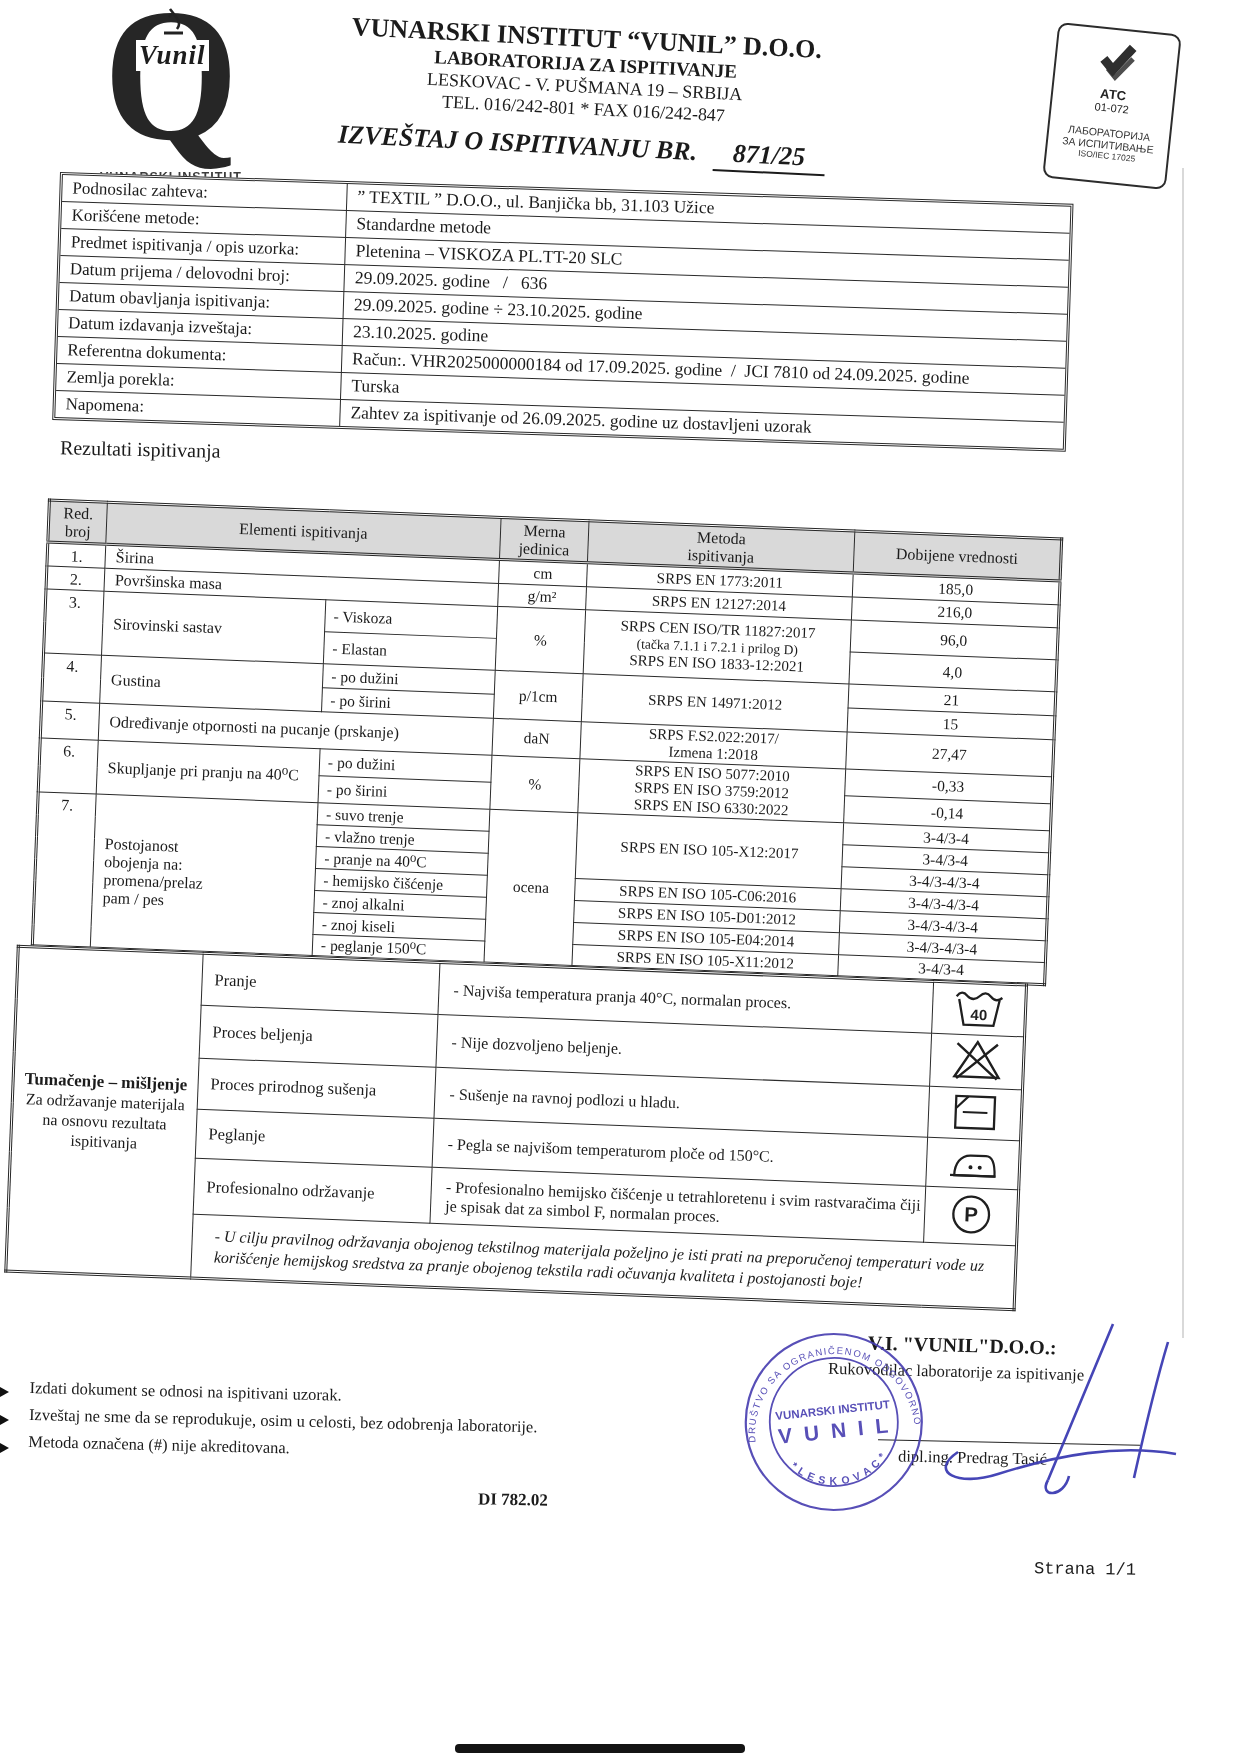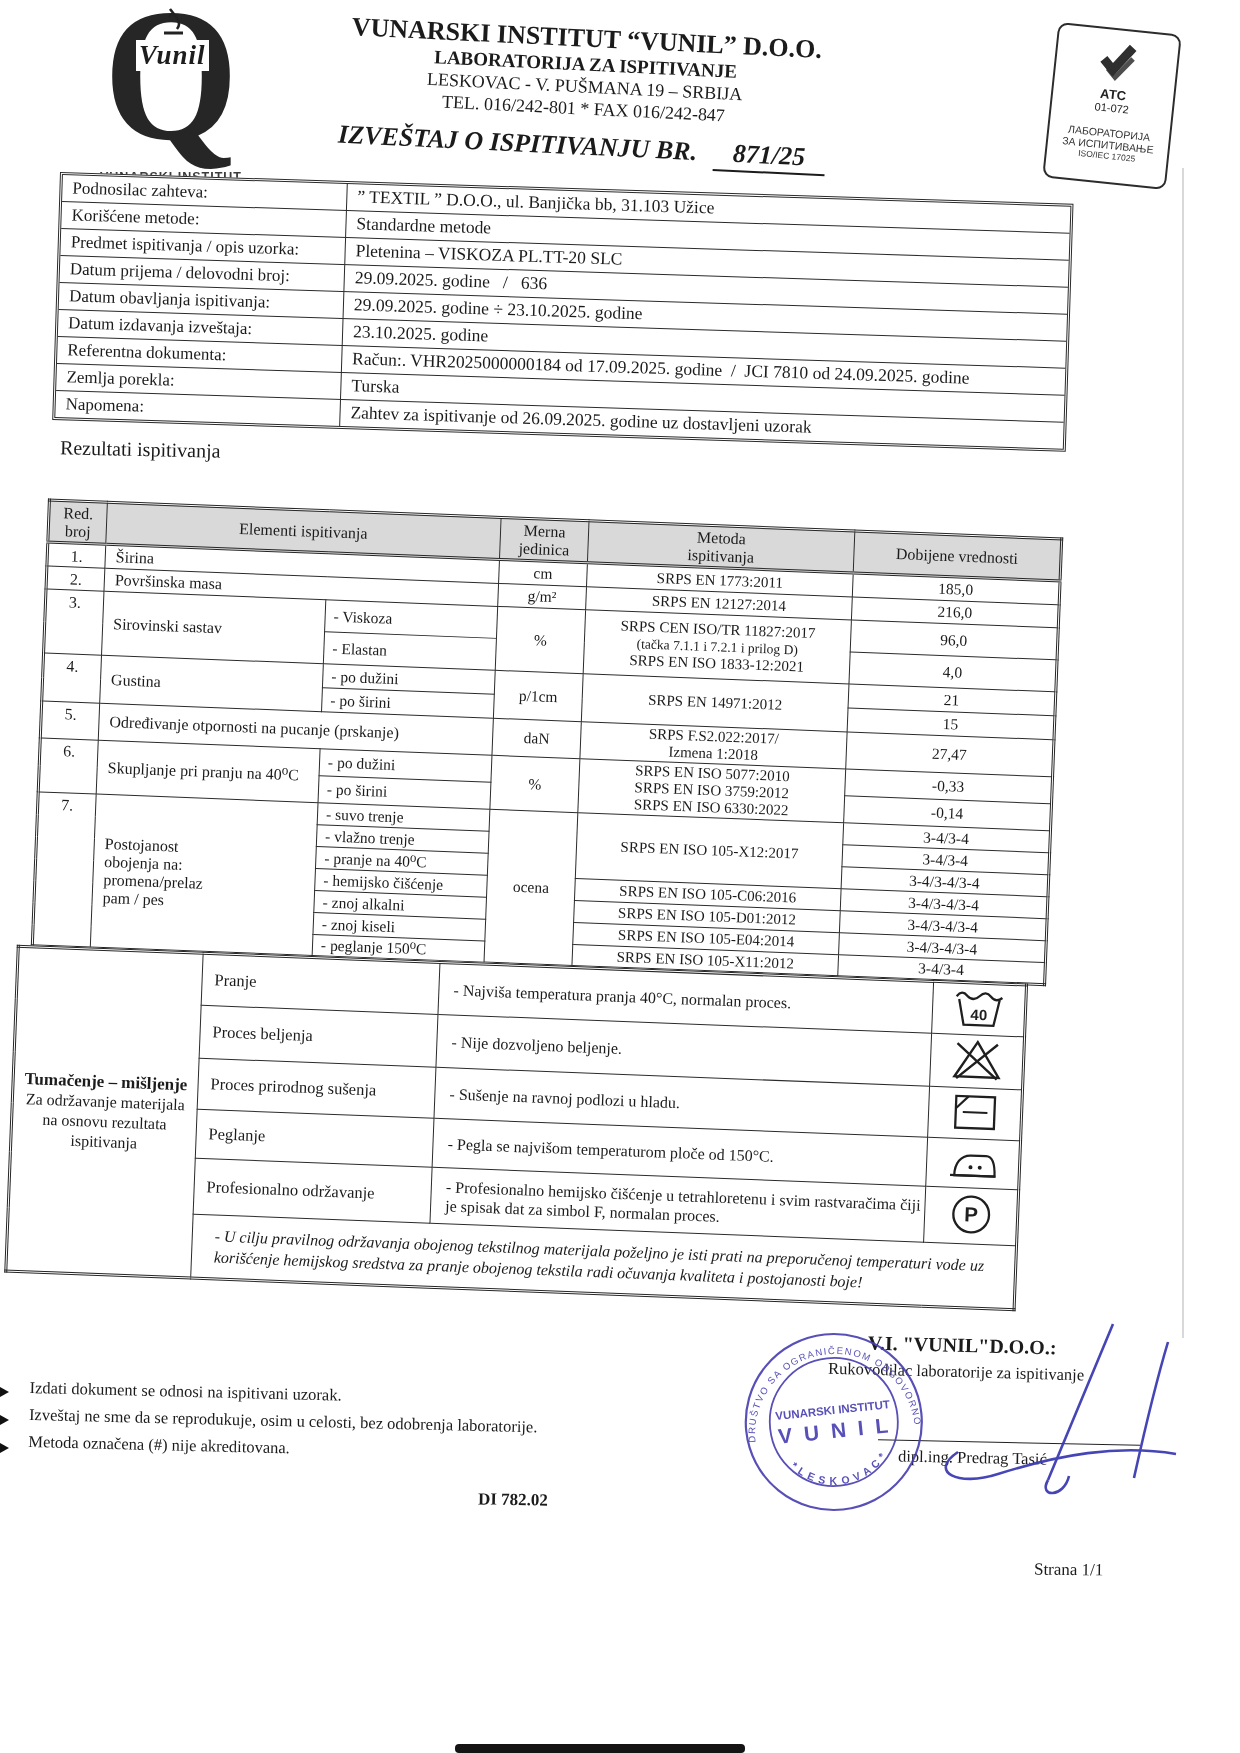"Strana 1/1" .strana { font-family: none -> Liberation Mono, monospace }
